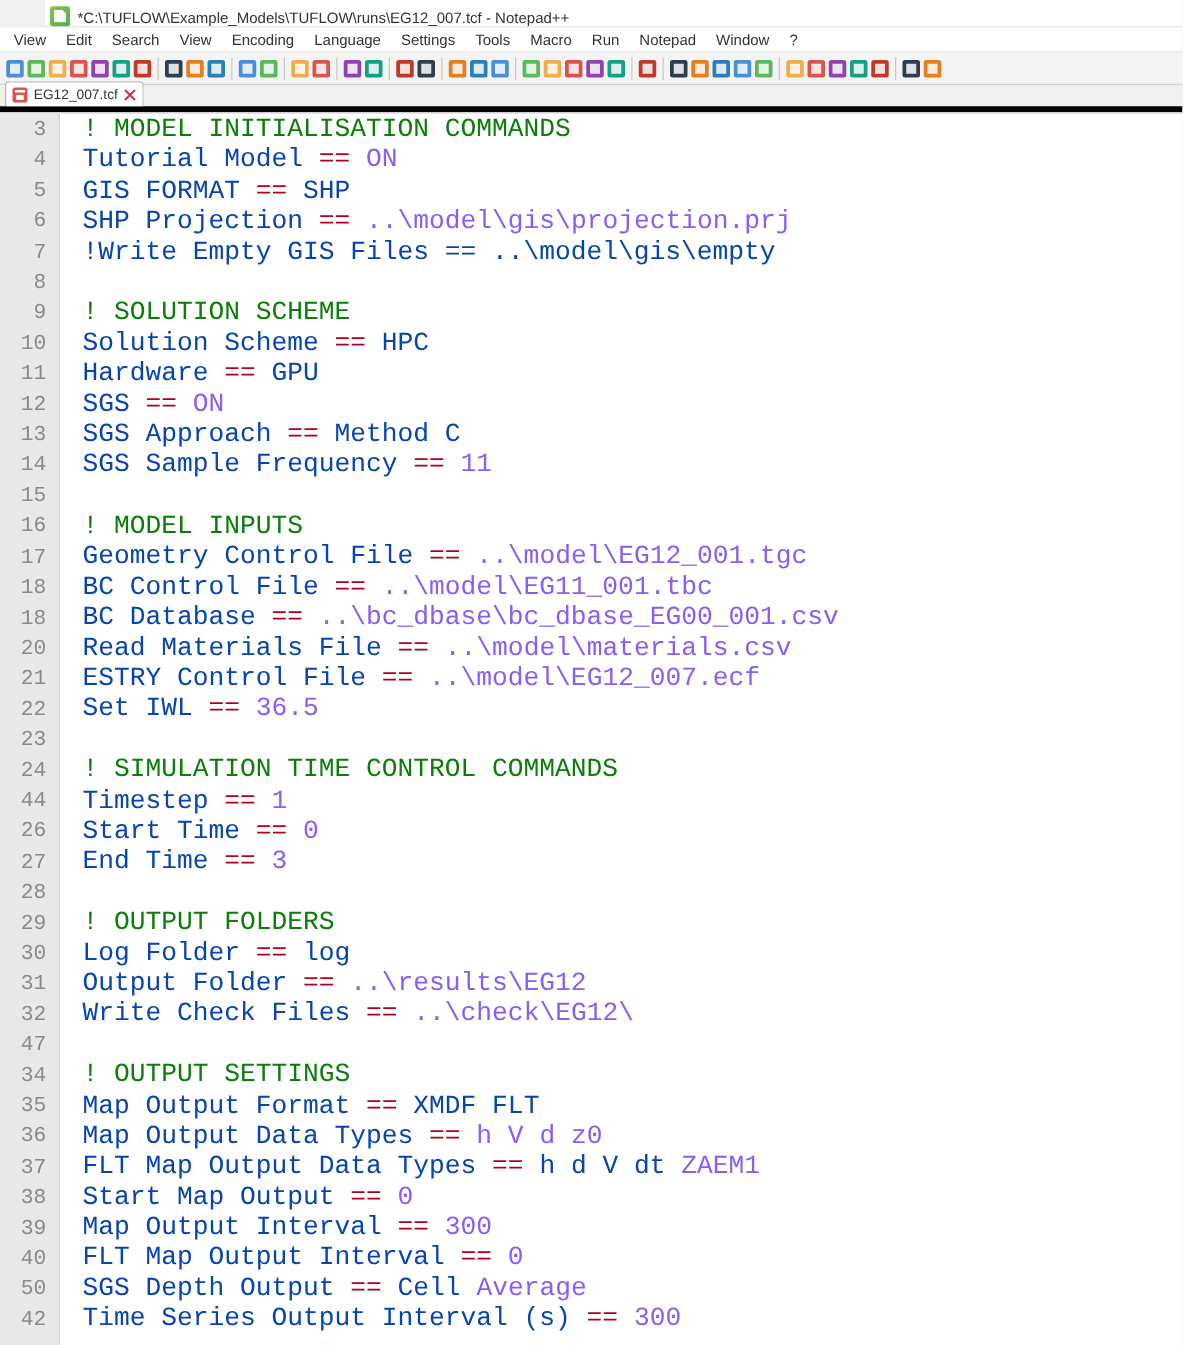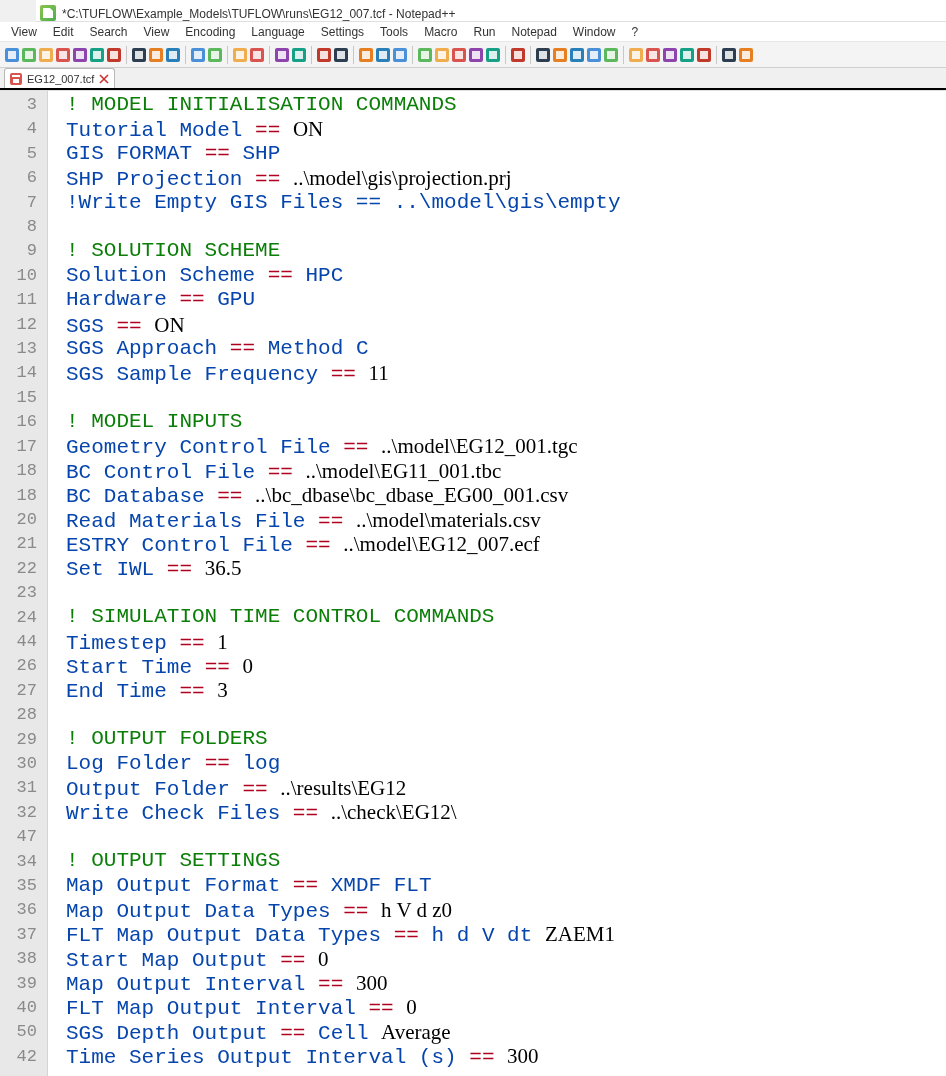"EG12_007.tcf" .tabstrip { border-bottom: 2px solid #000000 -> 5px solid #000000 }
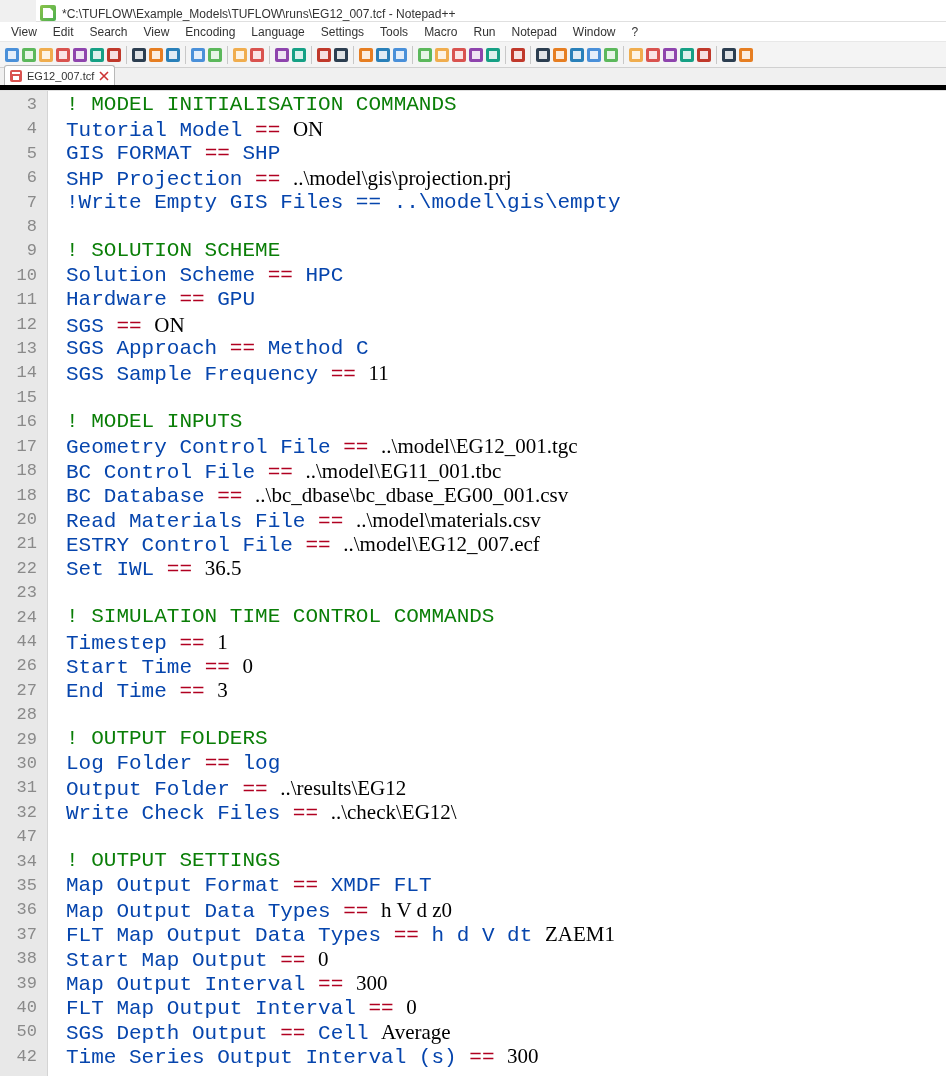"ON" .tk-val { color: #000000 -> #8b5cf6; font-family: Liberation Serif, serif -> none }
